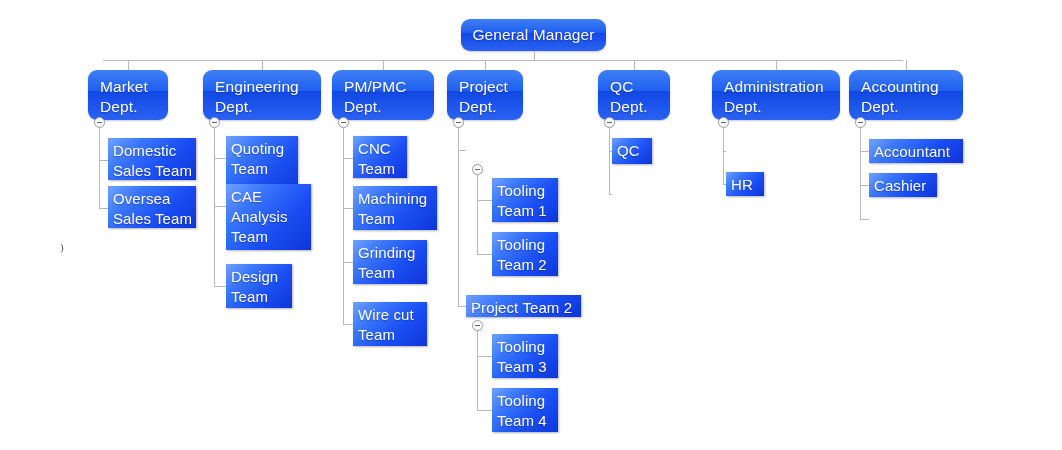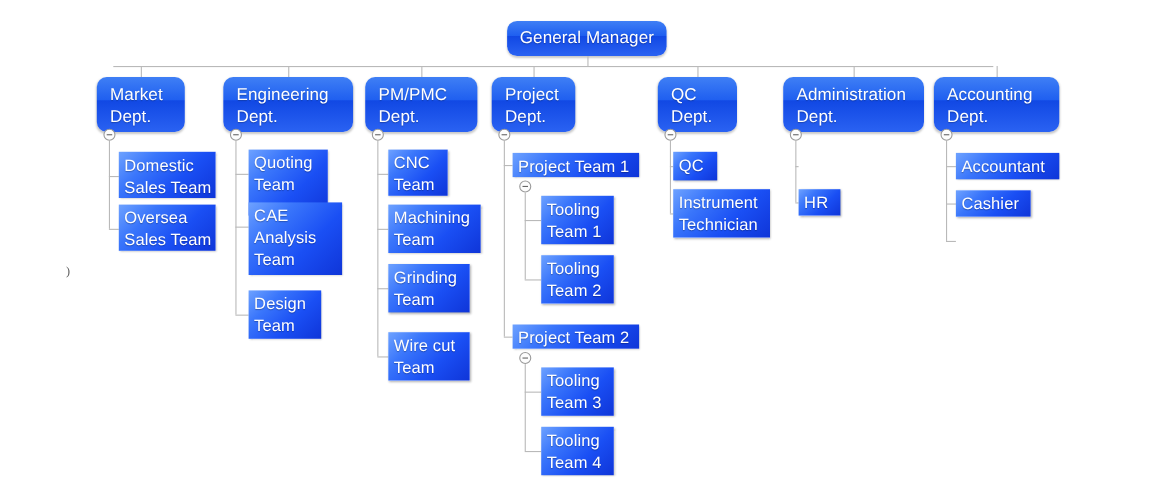"Project Team 1" div.node { html: <div>Project Team 1</div> -> none }
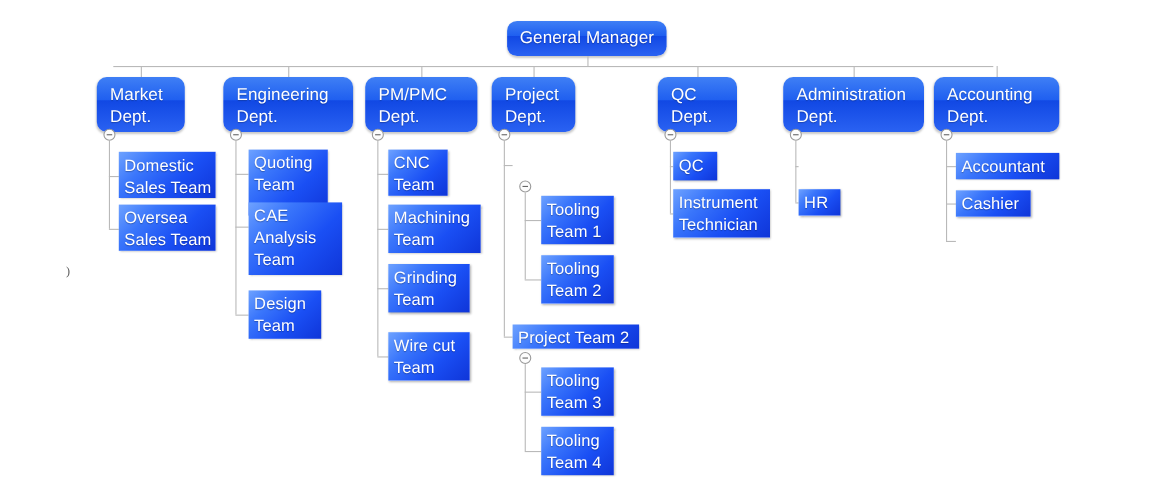"Instrument" div.node { html: <div>Instrument Technician</div> -> none }
